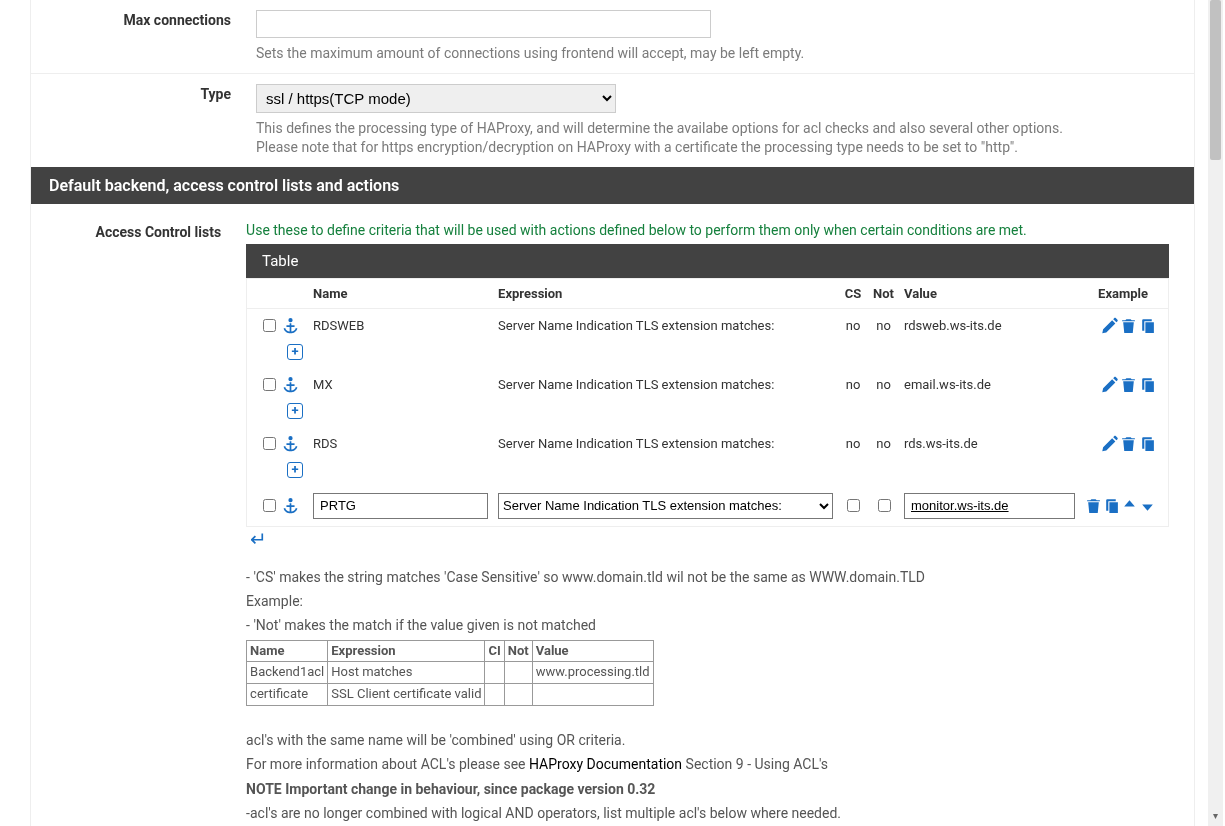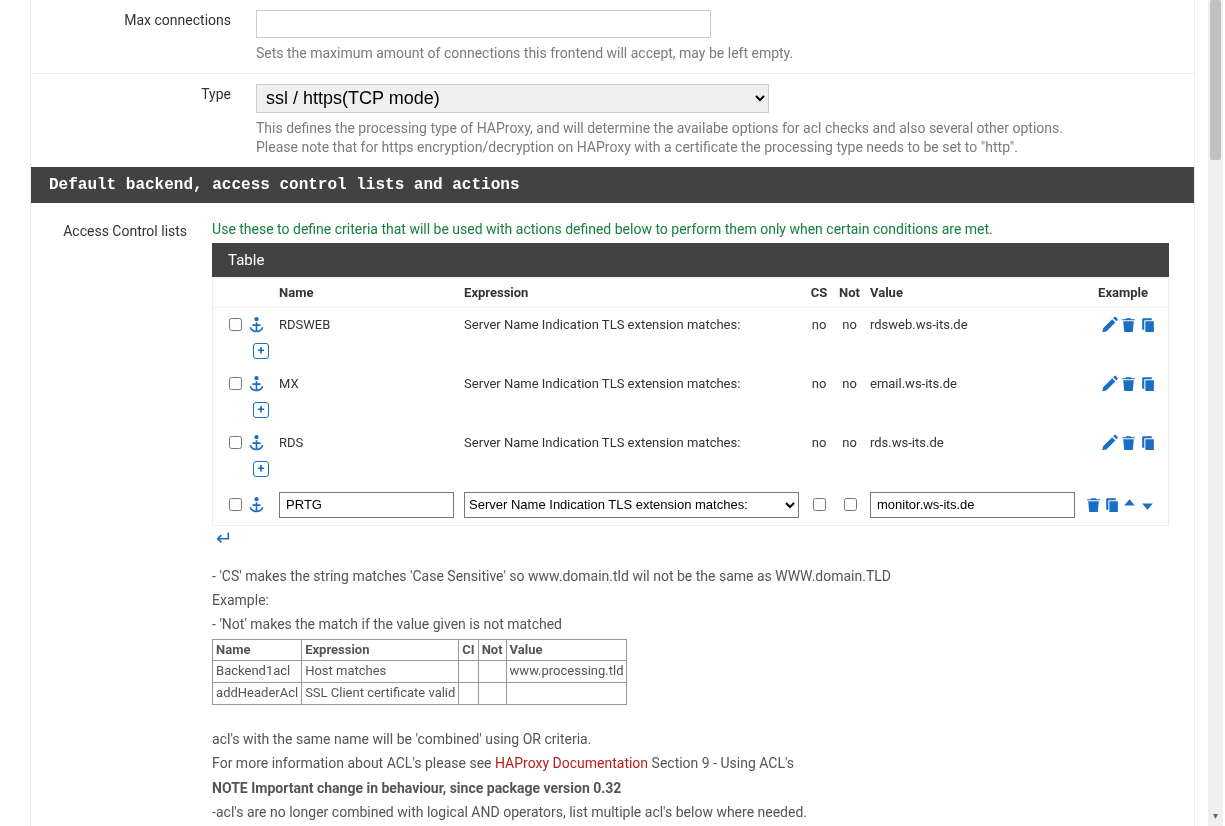"Max connections" .form-label { font-weight: 400 -> 700 }
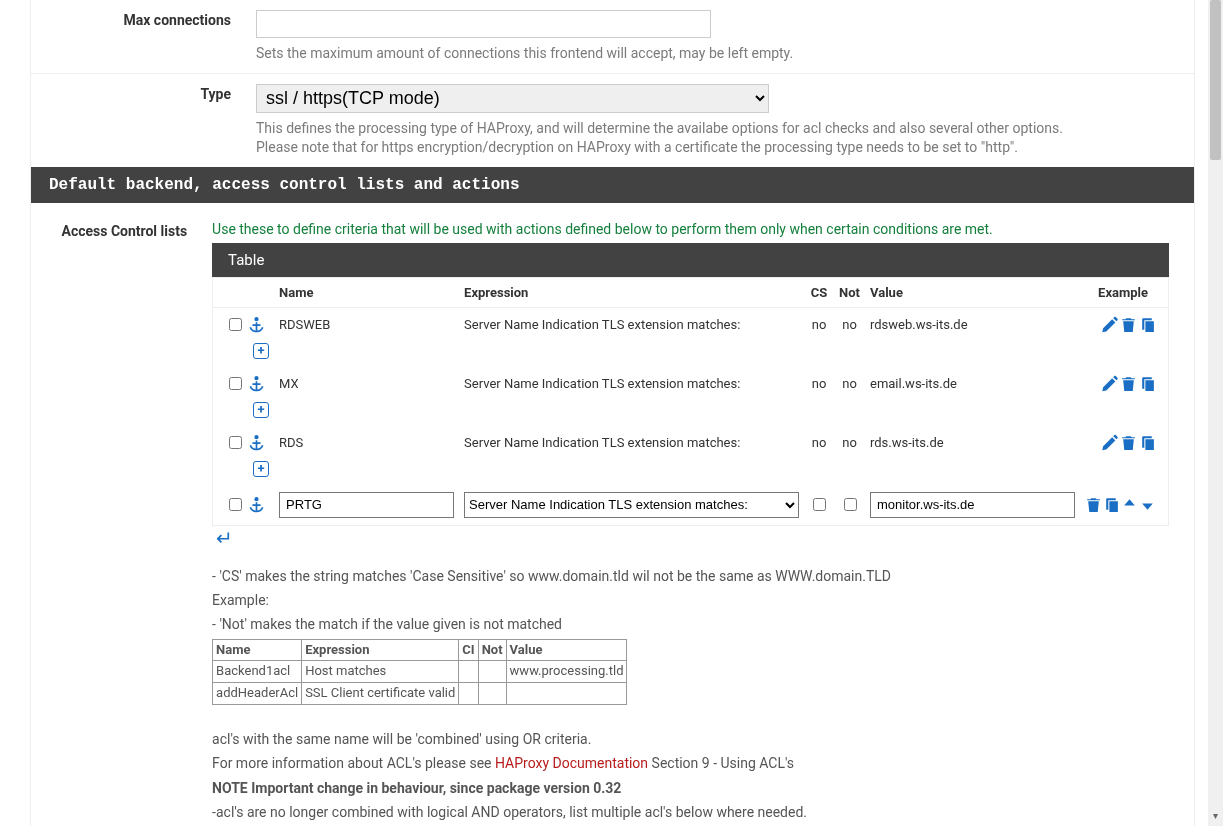"Sets the maximum amount of" div.help { text: this -> using }
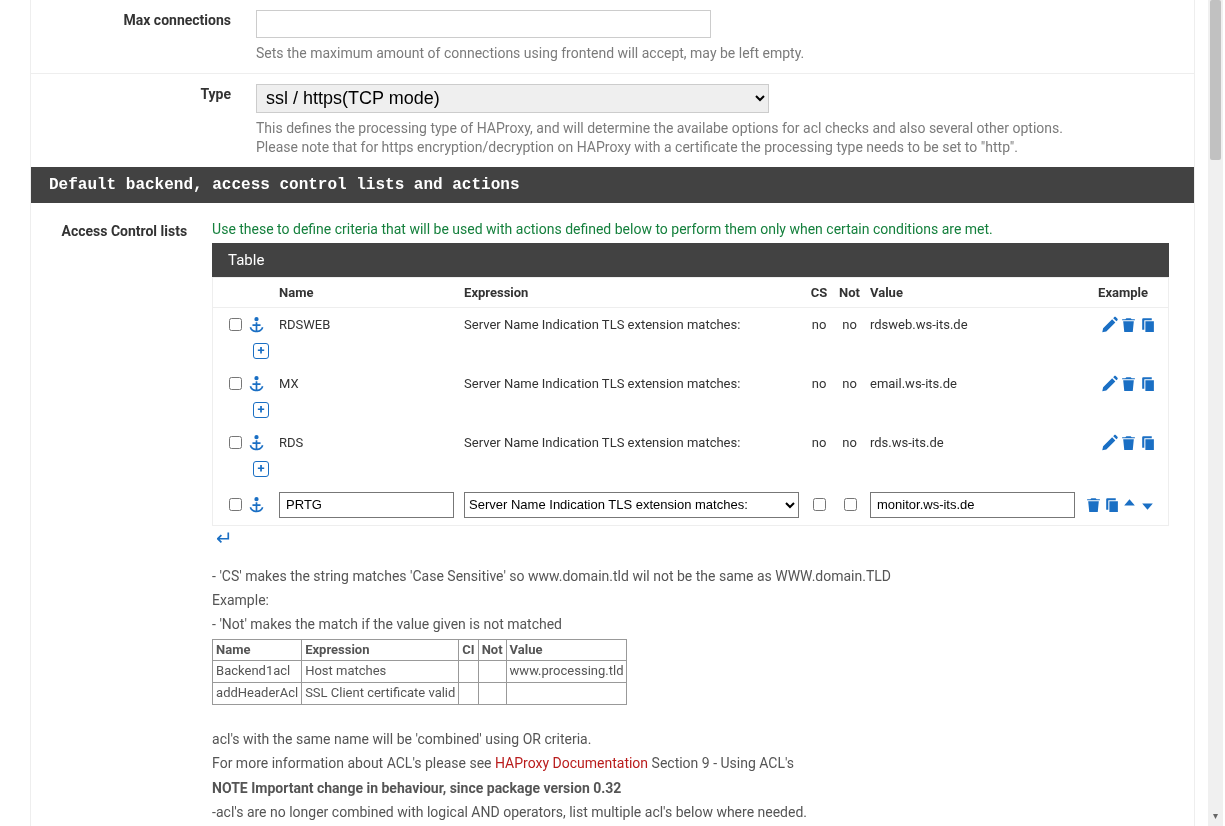"ssl / https(TCP mode)" select.type-select { font-size: 18px -> 15px; width: 513px -> 360px }
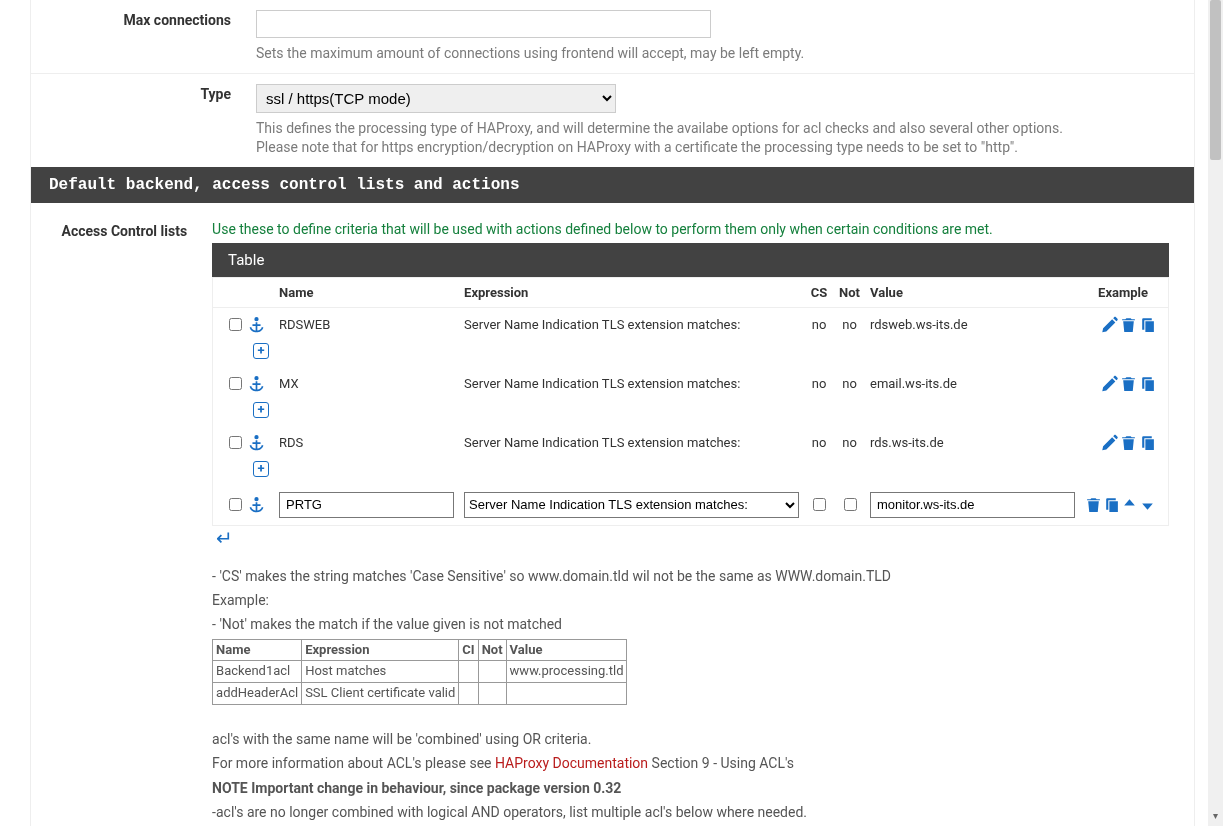"Default backend, access control lists" .section-header { font-family: Liberation Mono, monospace -> none }
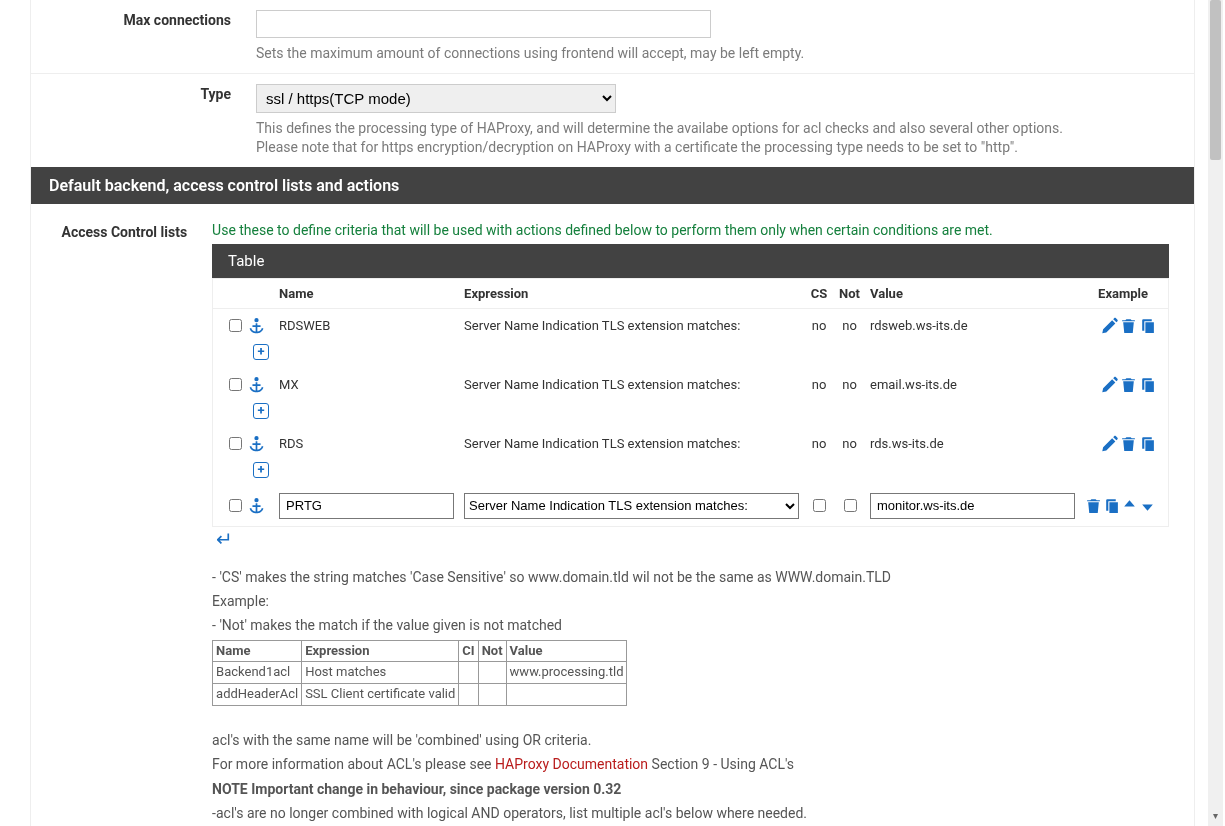"monitor.ws-its.de" .edit-row .col-val input { text-decoration: none -> underline; width: 205px -> 171px }
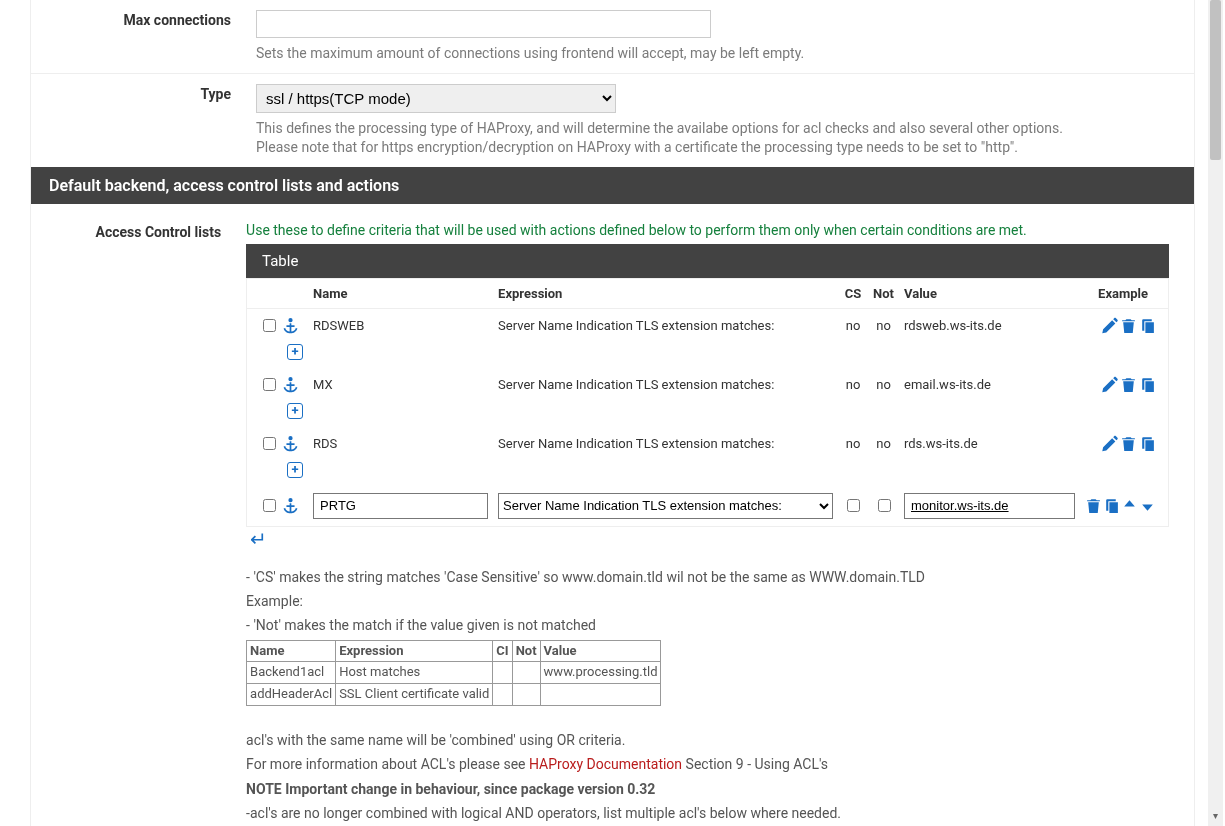"addHeaderAcl" td { text: addHeaderAcl -> certificate }
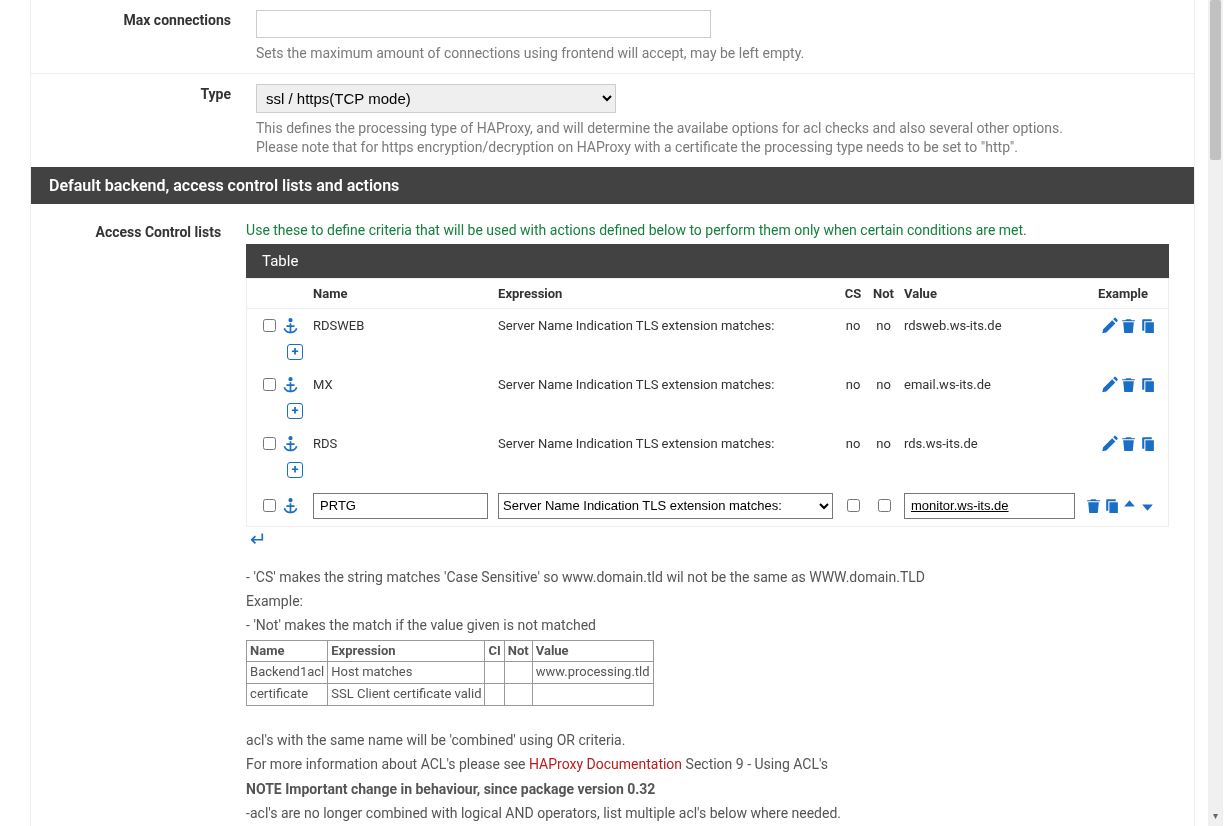"HAProxy Documentation" a.link { color: #b91c1c -> #000000 }
